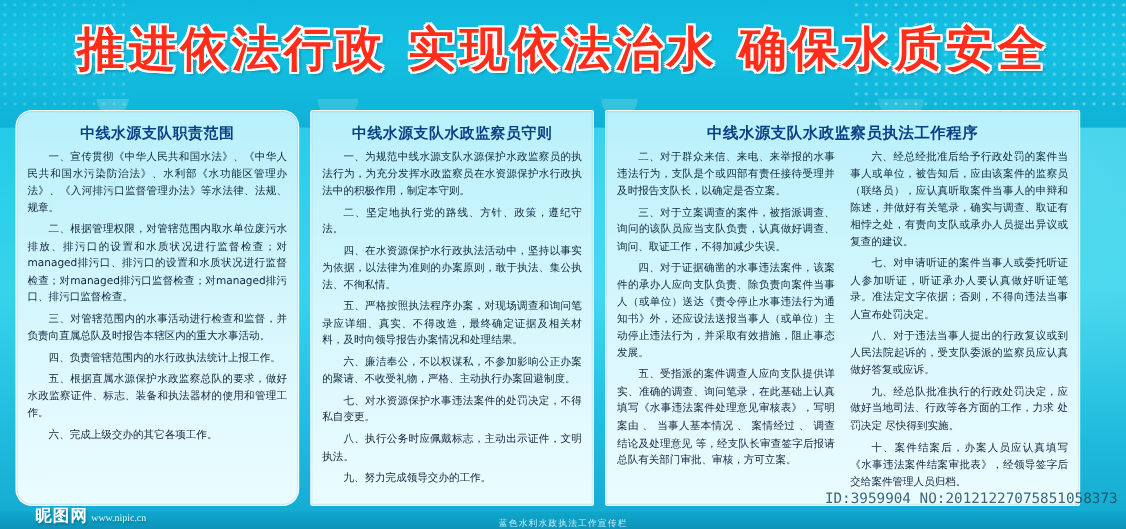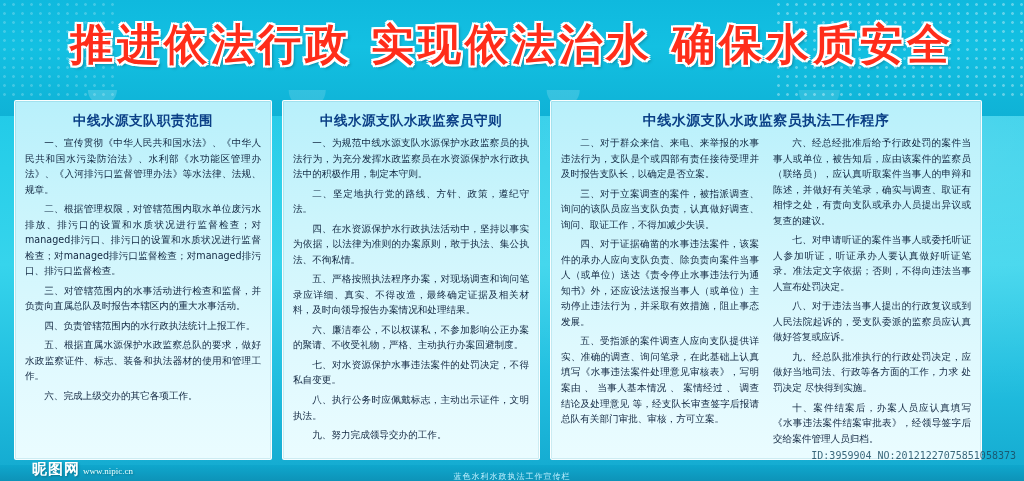"中线水源支队职责范围" .col.c1 { border-radius: none -> 15px }
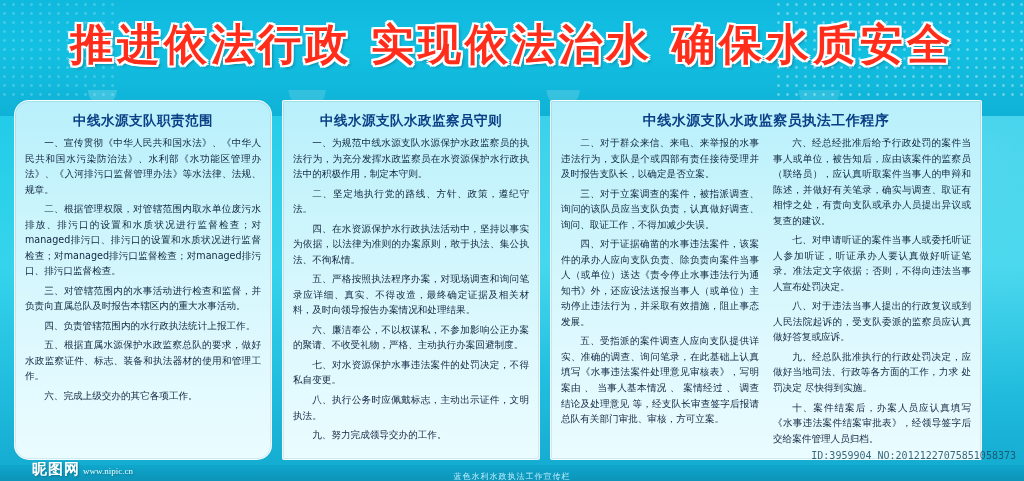"ID:3959904 NO:20121227075851058373" #idcode { font-size: 10px -> 13px }
